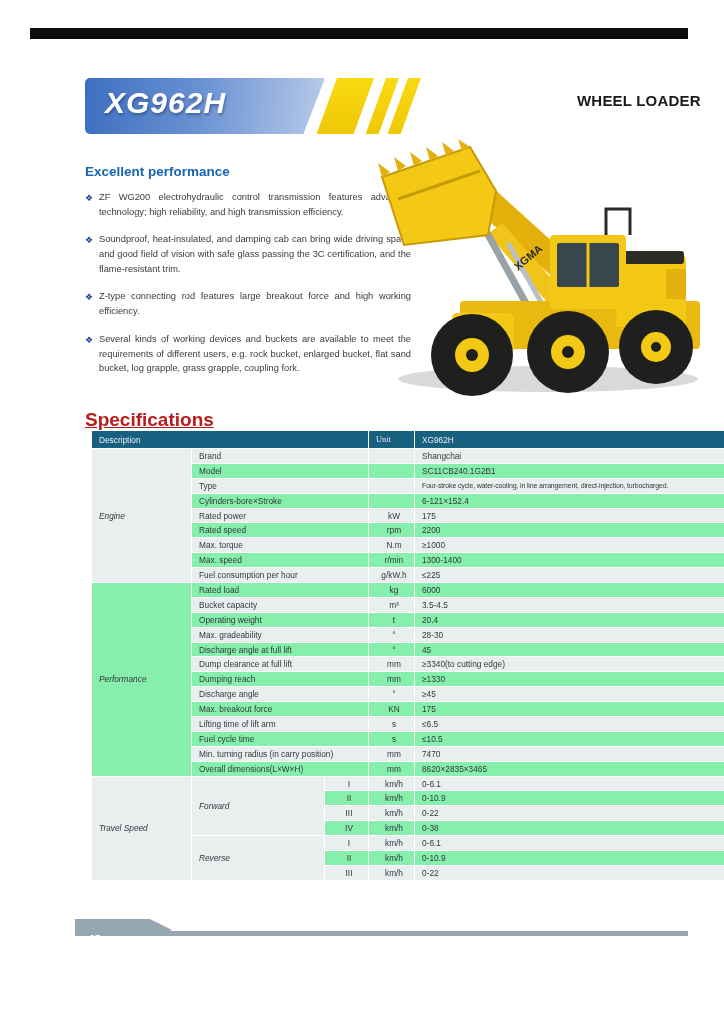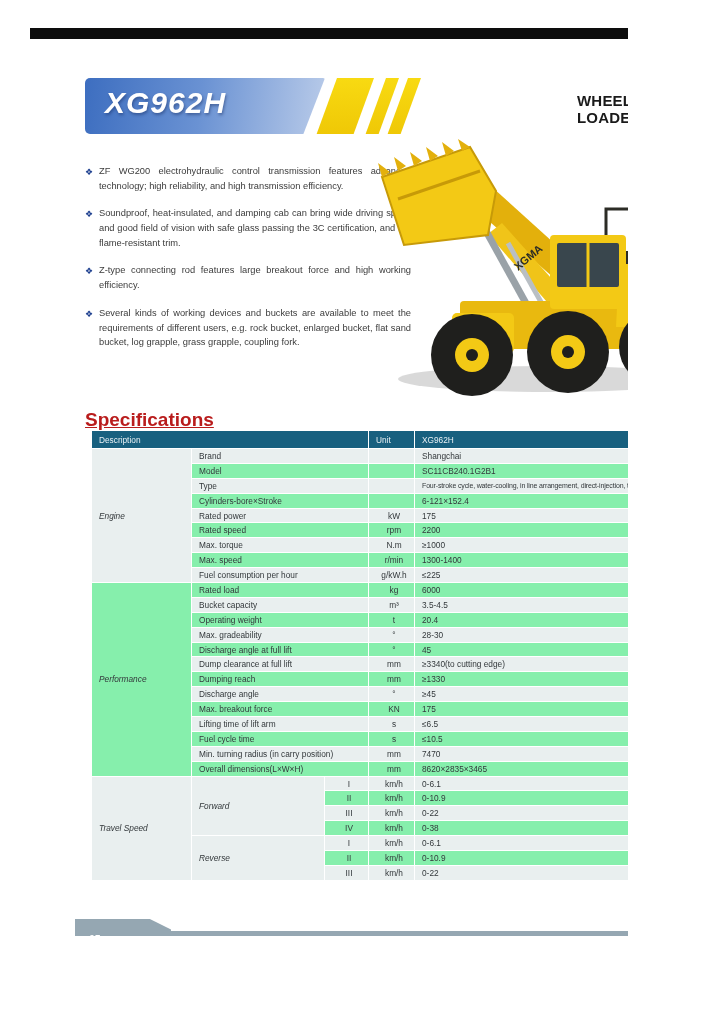"XG962H" .page { width: 628px -> 724px }
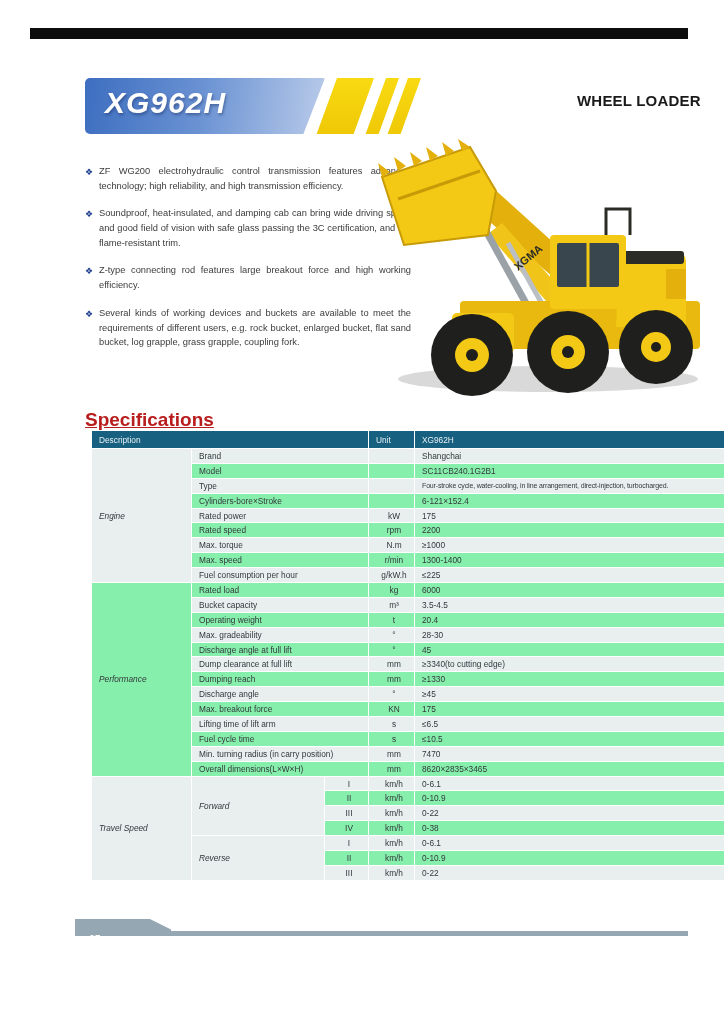"Excellent performance" h2.features-title { html: none -> <h2>Excellent performance</h2> }
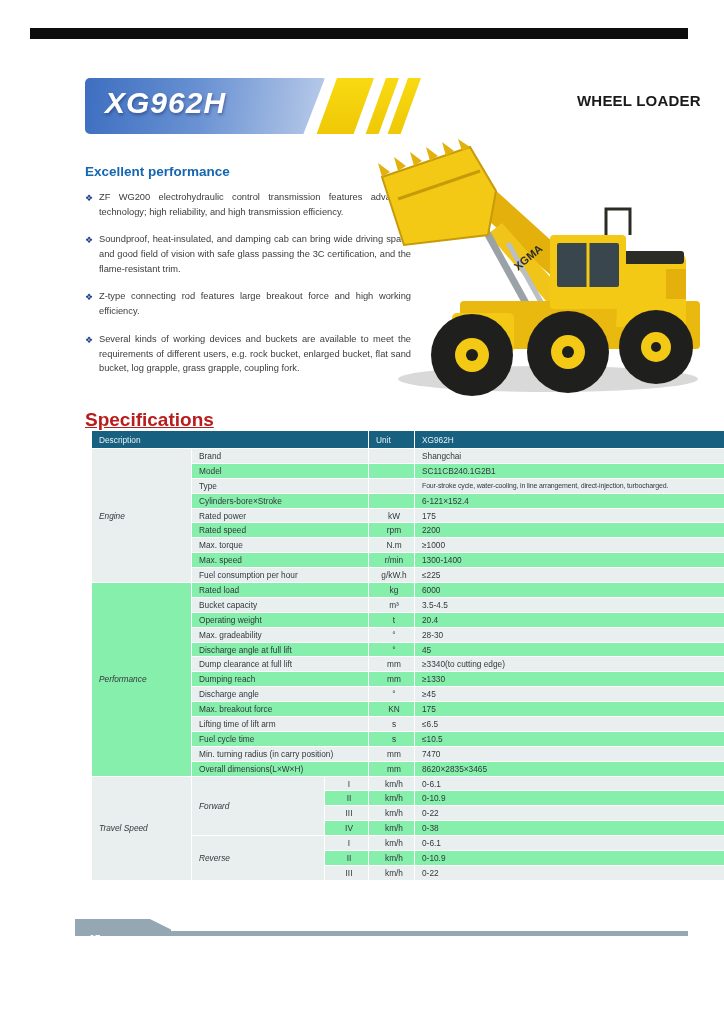"Unit" th.unit-h { font-family: none -> Liberation Serif, serif }
